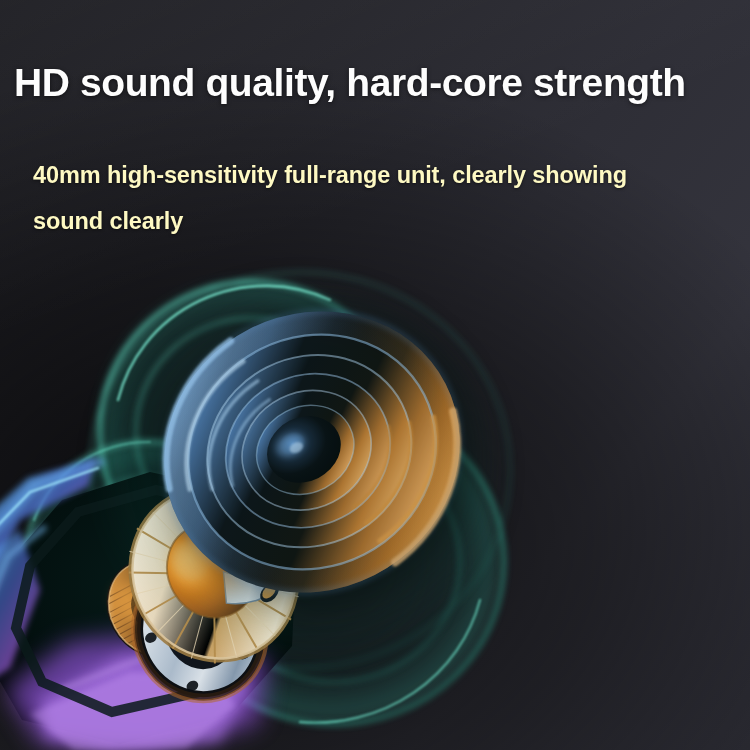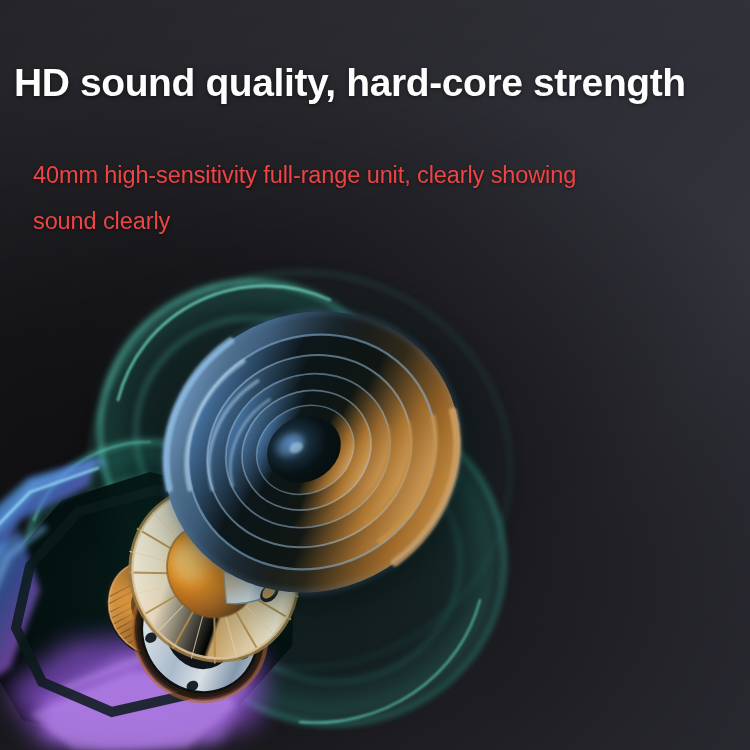"40mm high-sensitivity full-range unit," .subline { color: #ef4444 -> #fef9c3; font-weight: 400 -> 700 }
